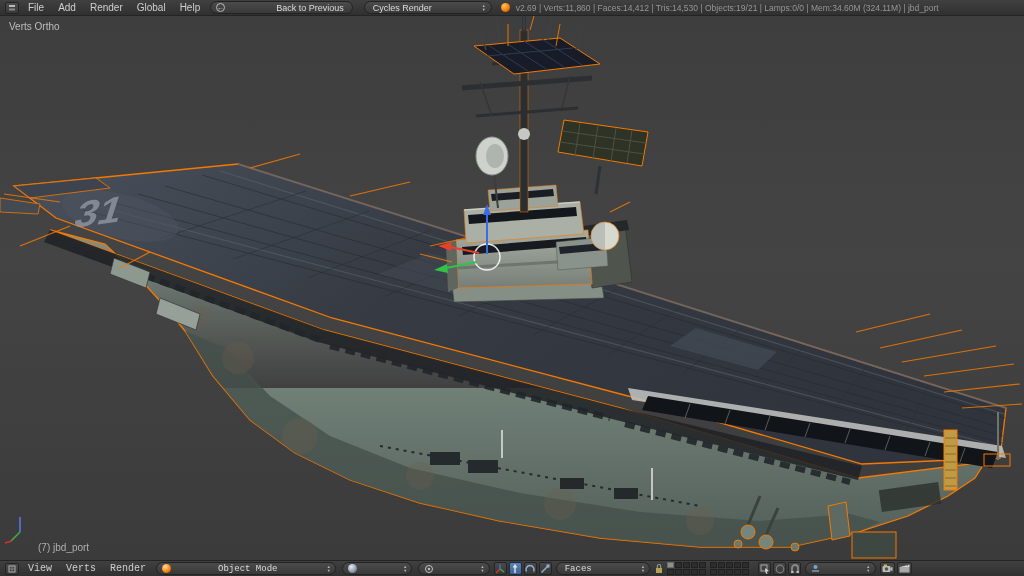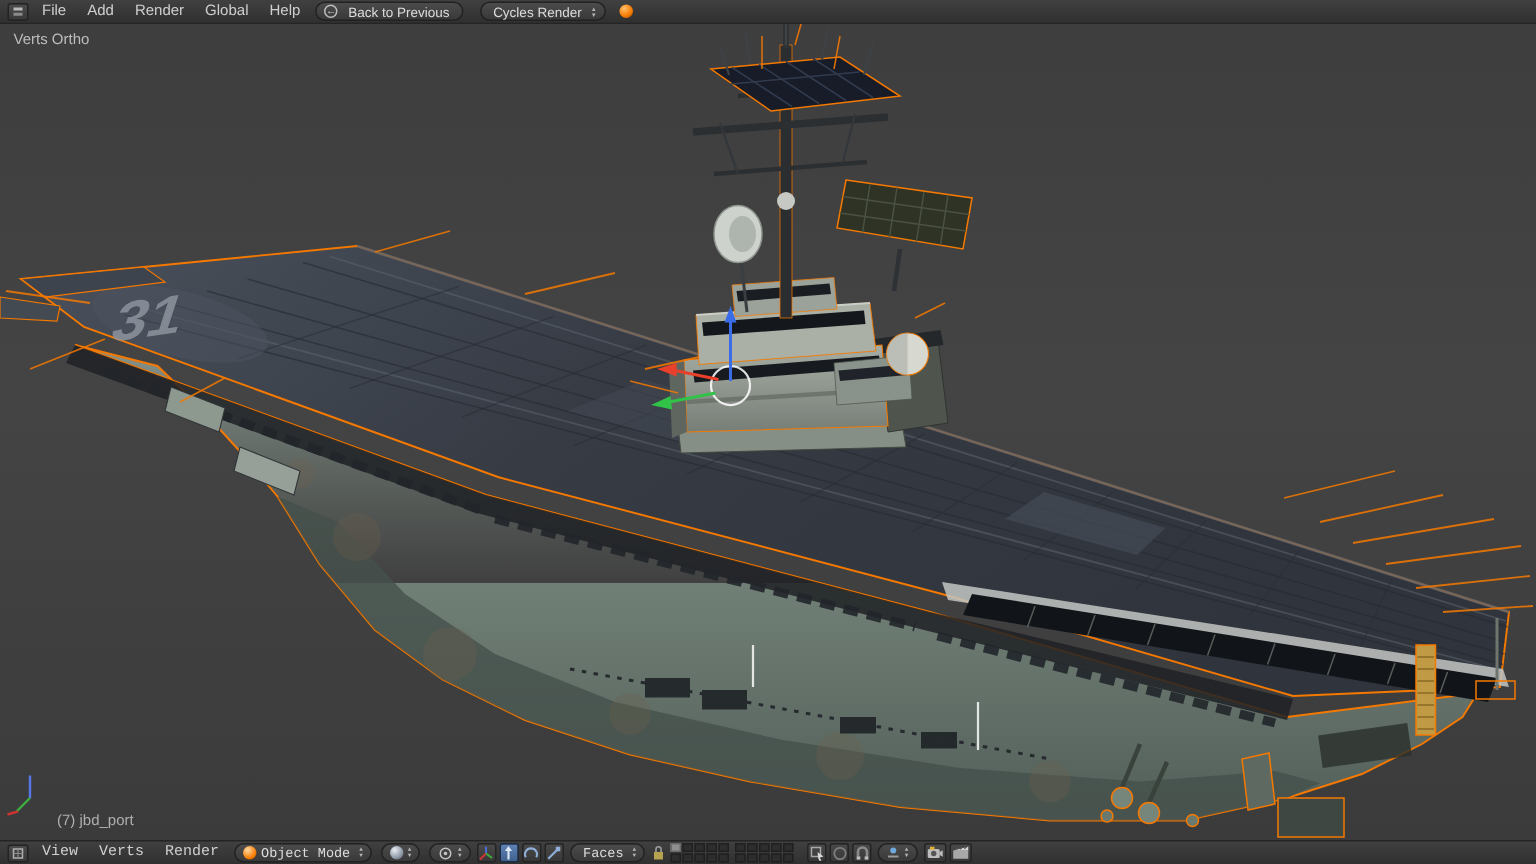"Back to Previous" .pill { gap: none -> 44px }
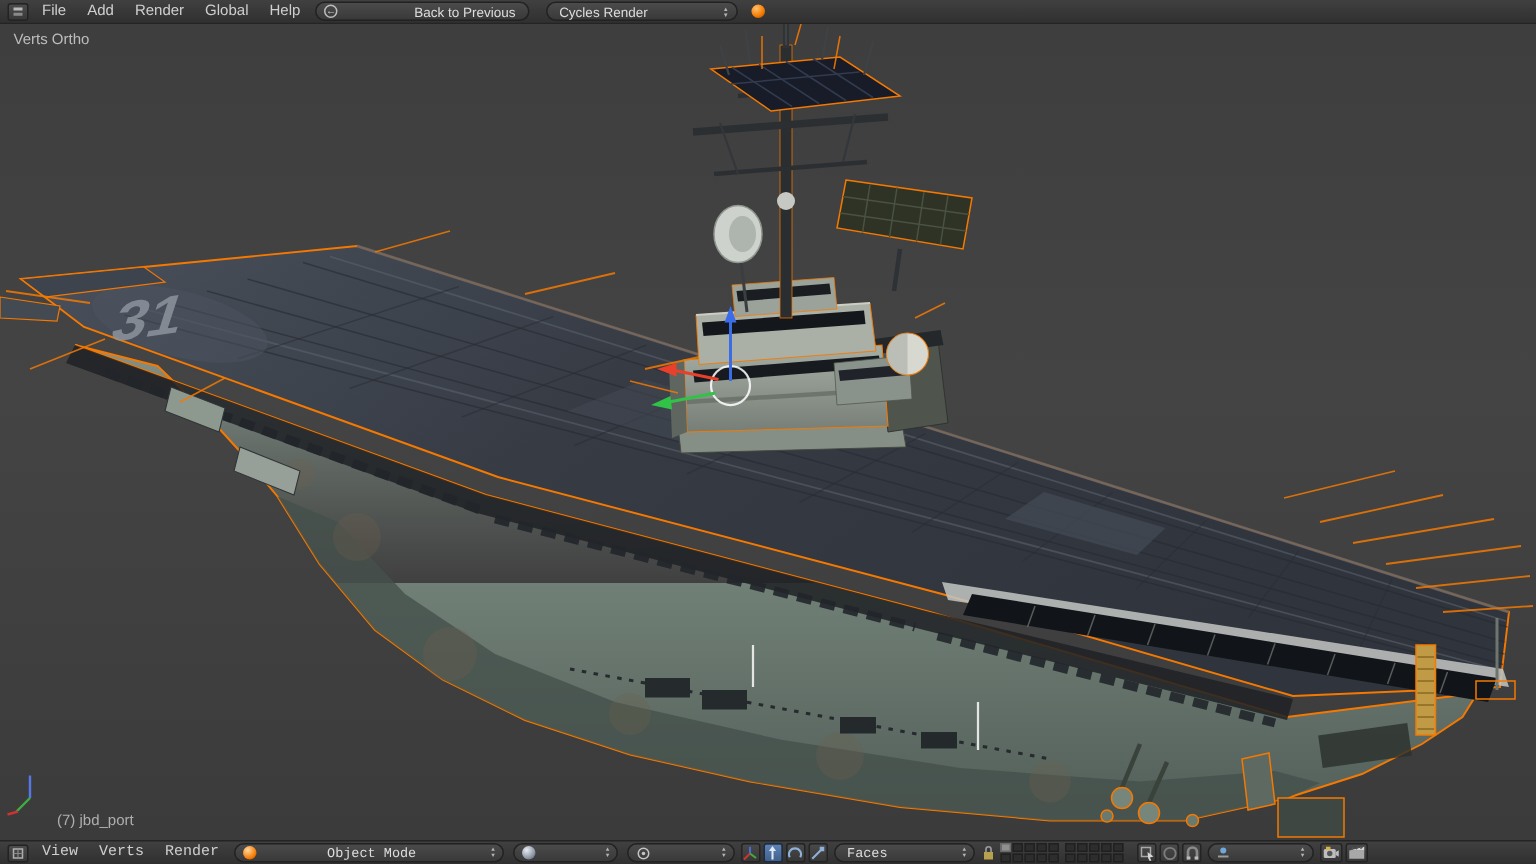"v2.69 | Verts:11,860 | Faces:14,412" span.stats { html: none -> <span>v2.69 | Verts:11,860 | Faces:14,412 | Tris:14,530 | Objects:19/21 | Lamps:0/0 | Mem:34.60M (324.11M) | jbd_port</span> }
